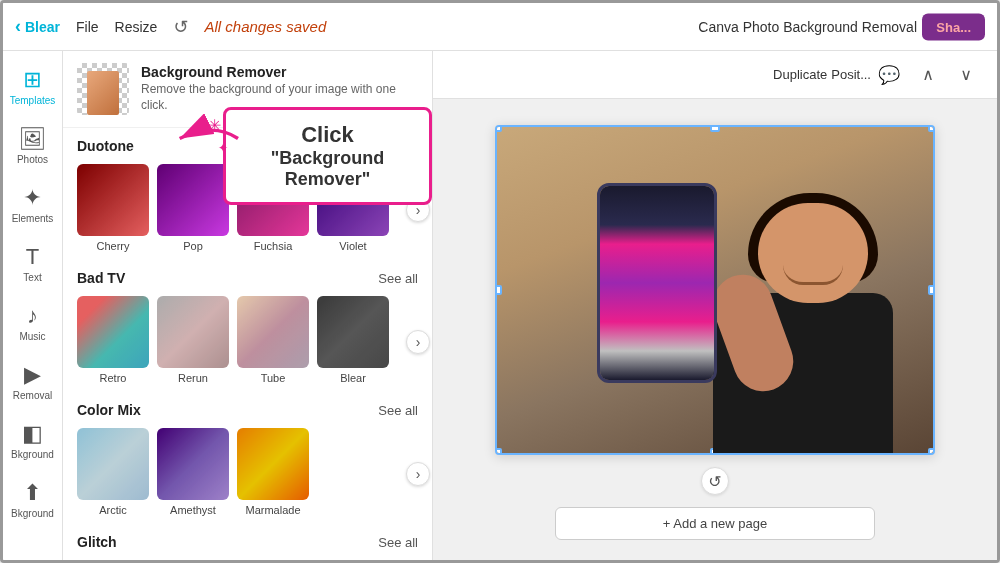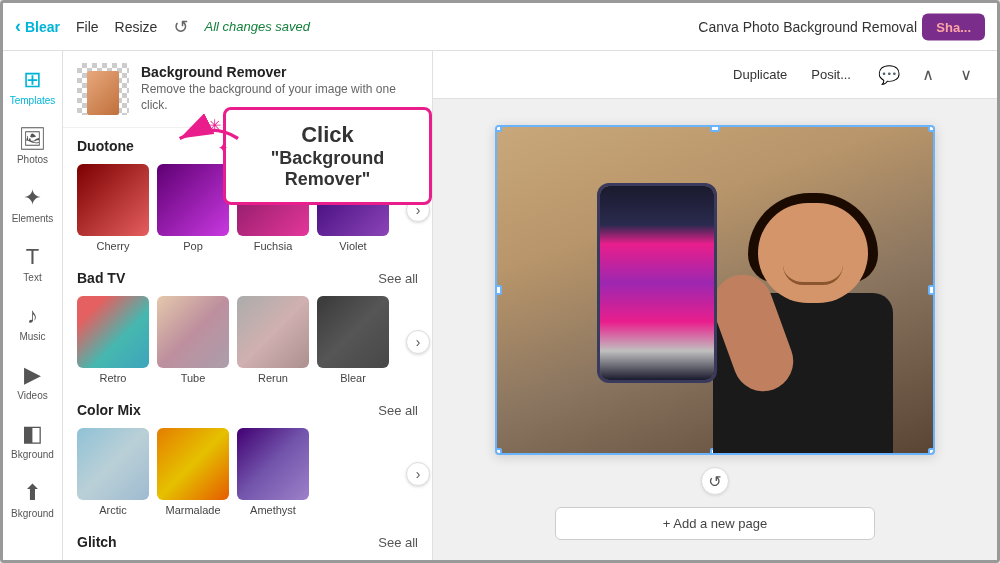"All changes saved" .nav-saved { color: #15803d -> #c2410c; font-size: 13px -> 15px }
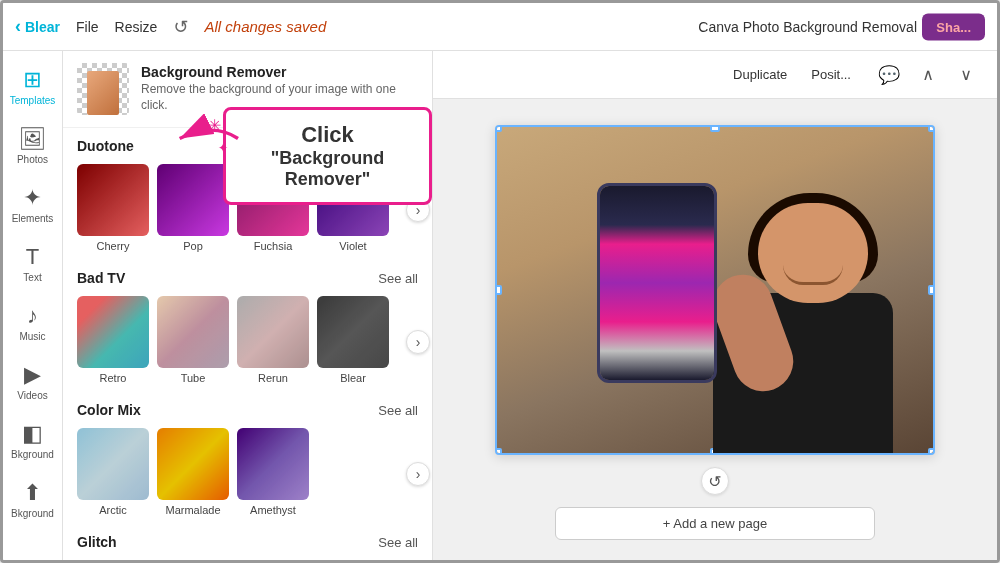"Duplicate" .right-toolbar { gap: 24px -> 4px }
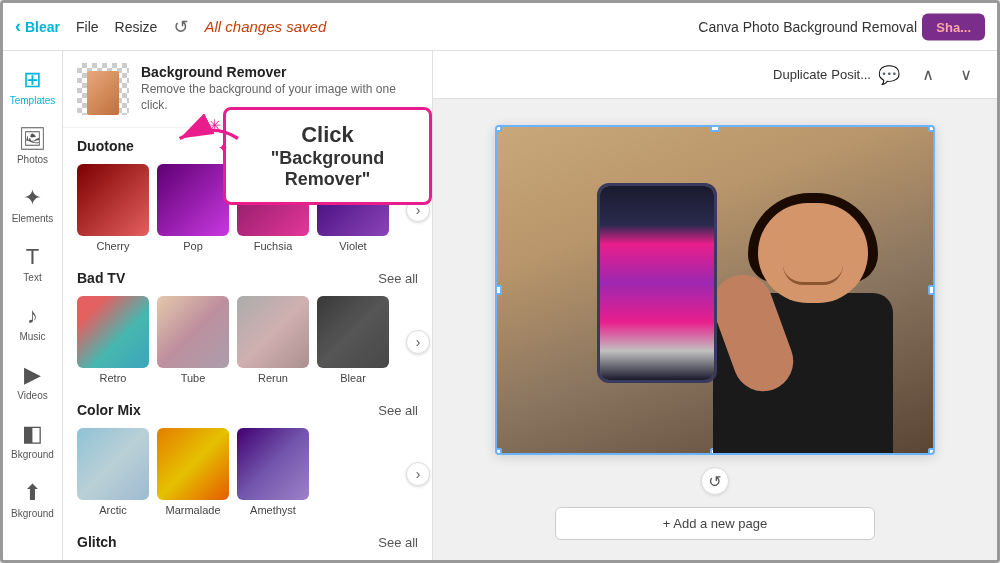"Tube" div.filter-item { order: before "Rerun" -> after "Rerun" }
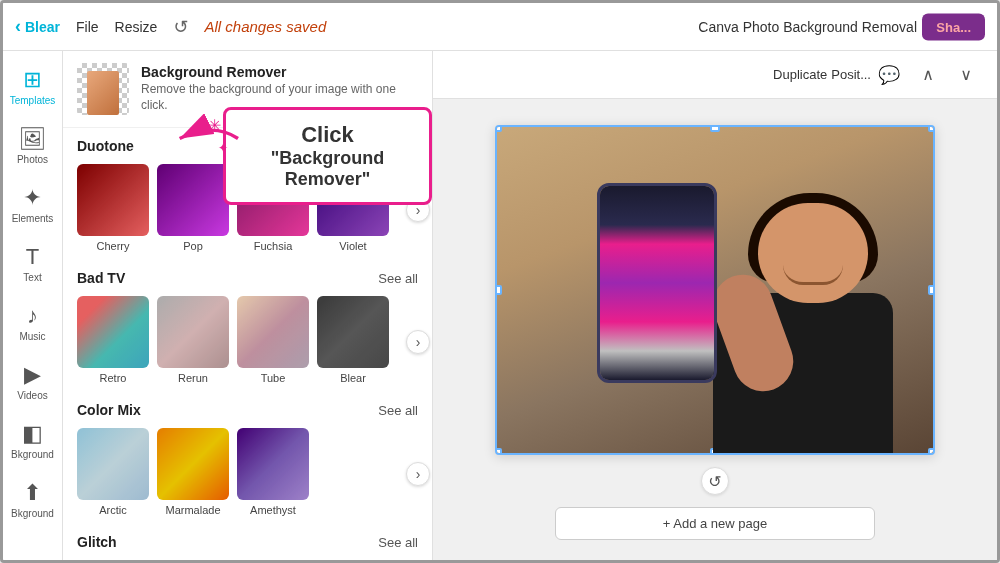"Videos" span { text: Videos -> Removal }
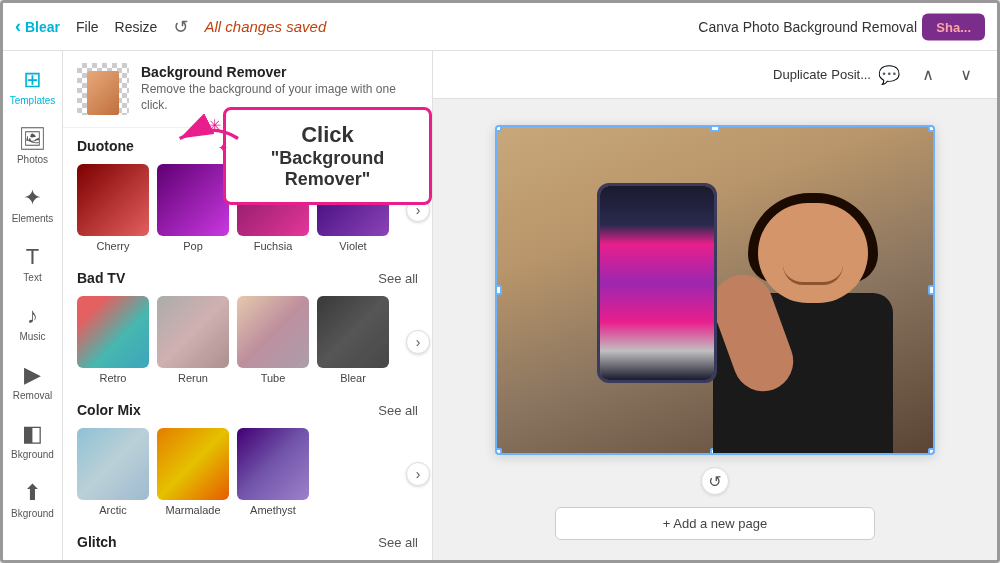"Marmalade" div.filter-item { order: before "Amethyst" -> after "Amethyst" }
